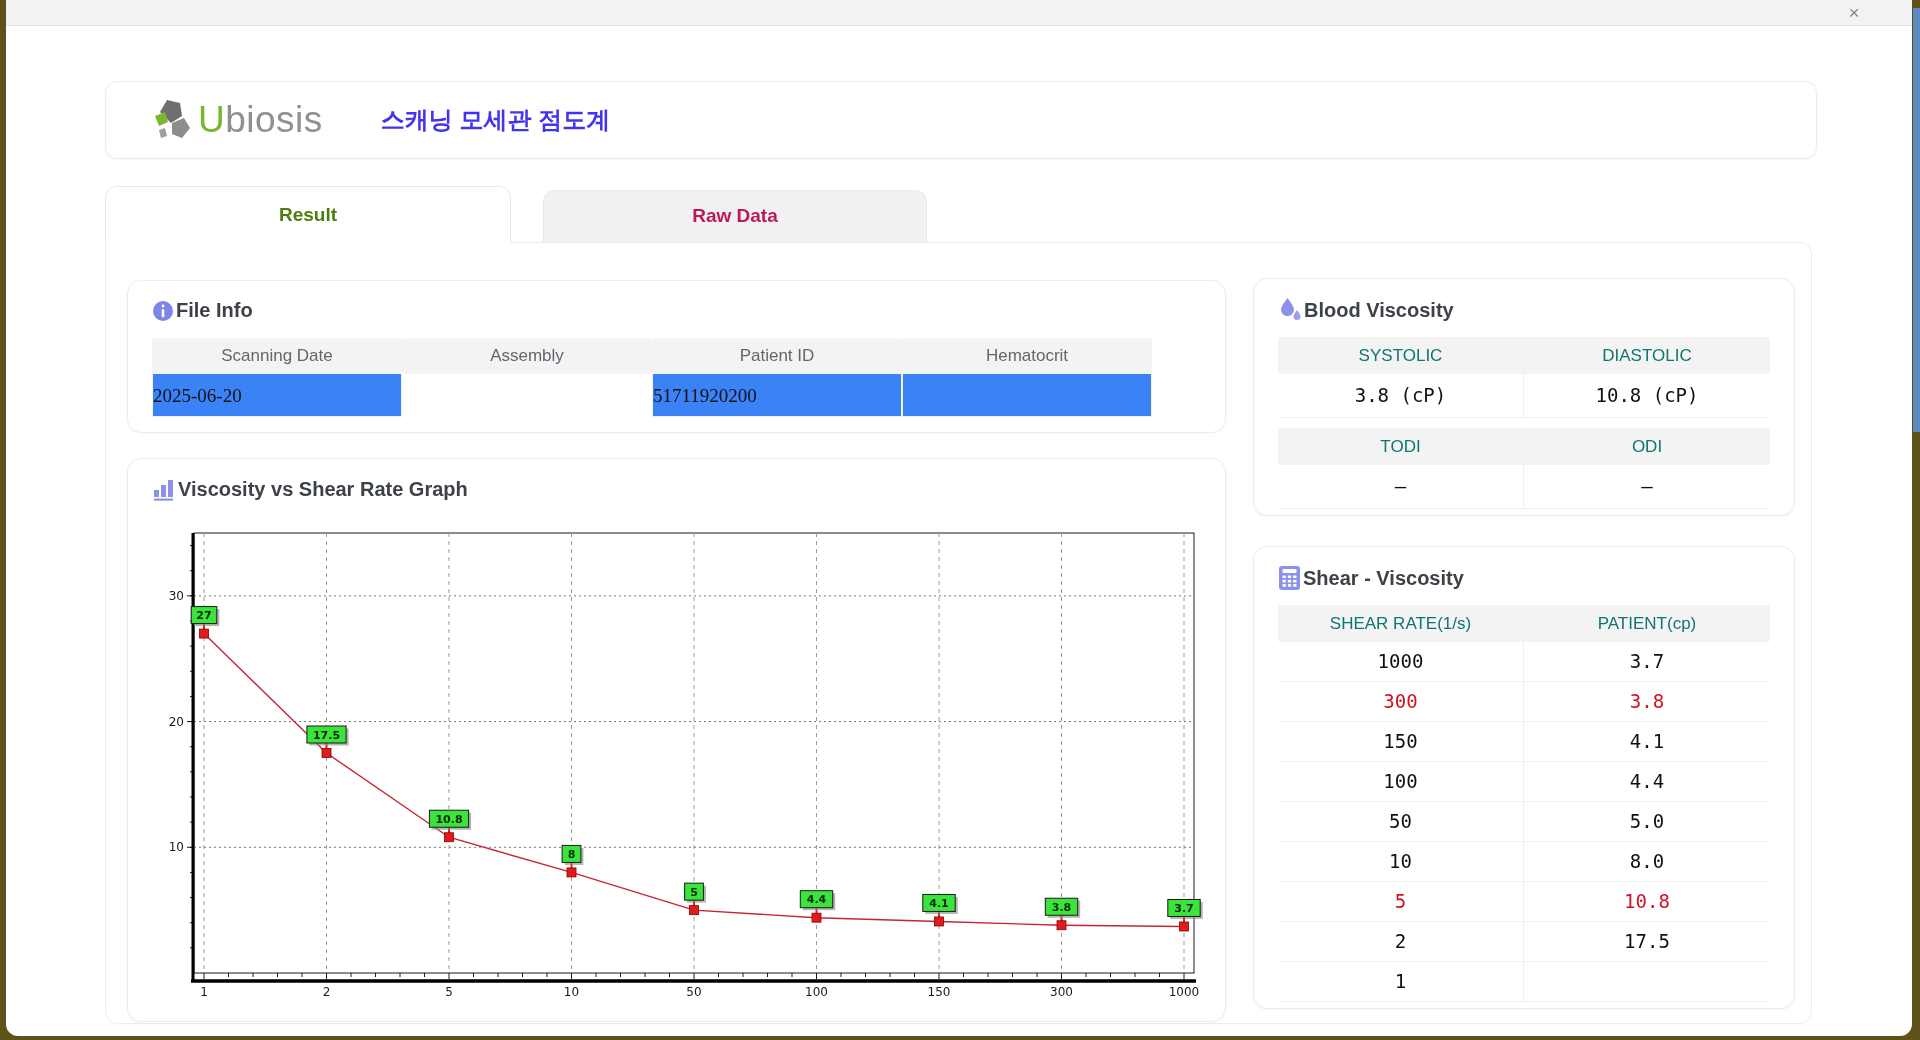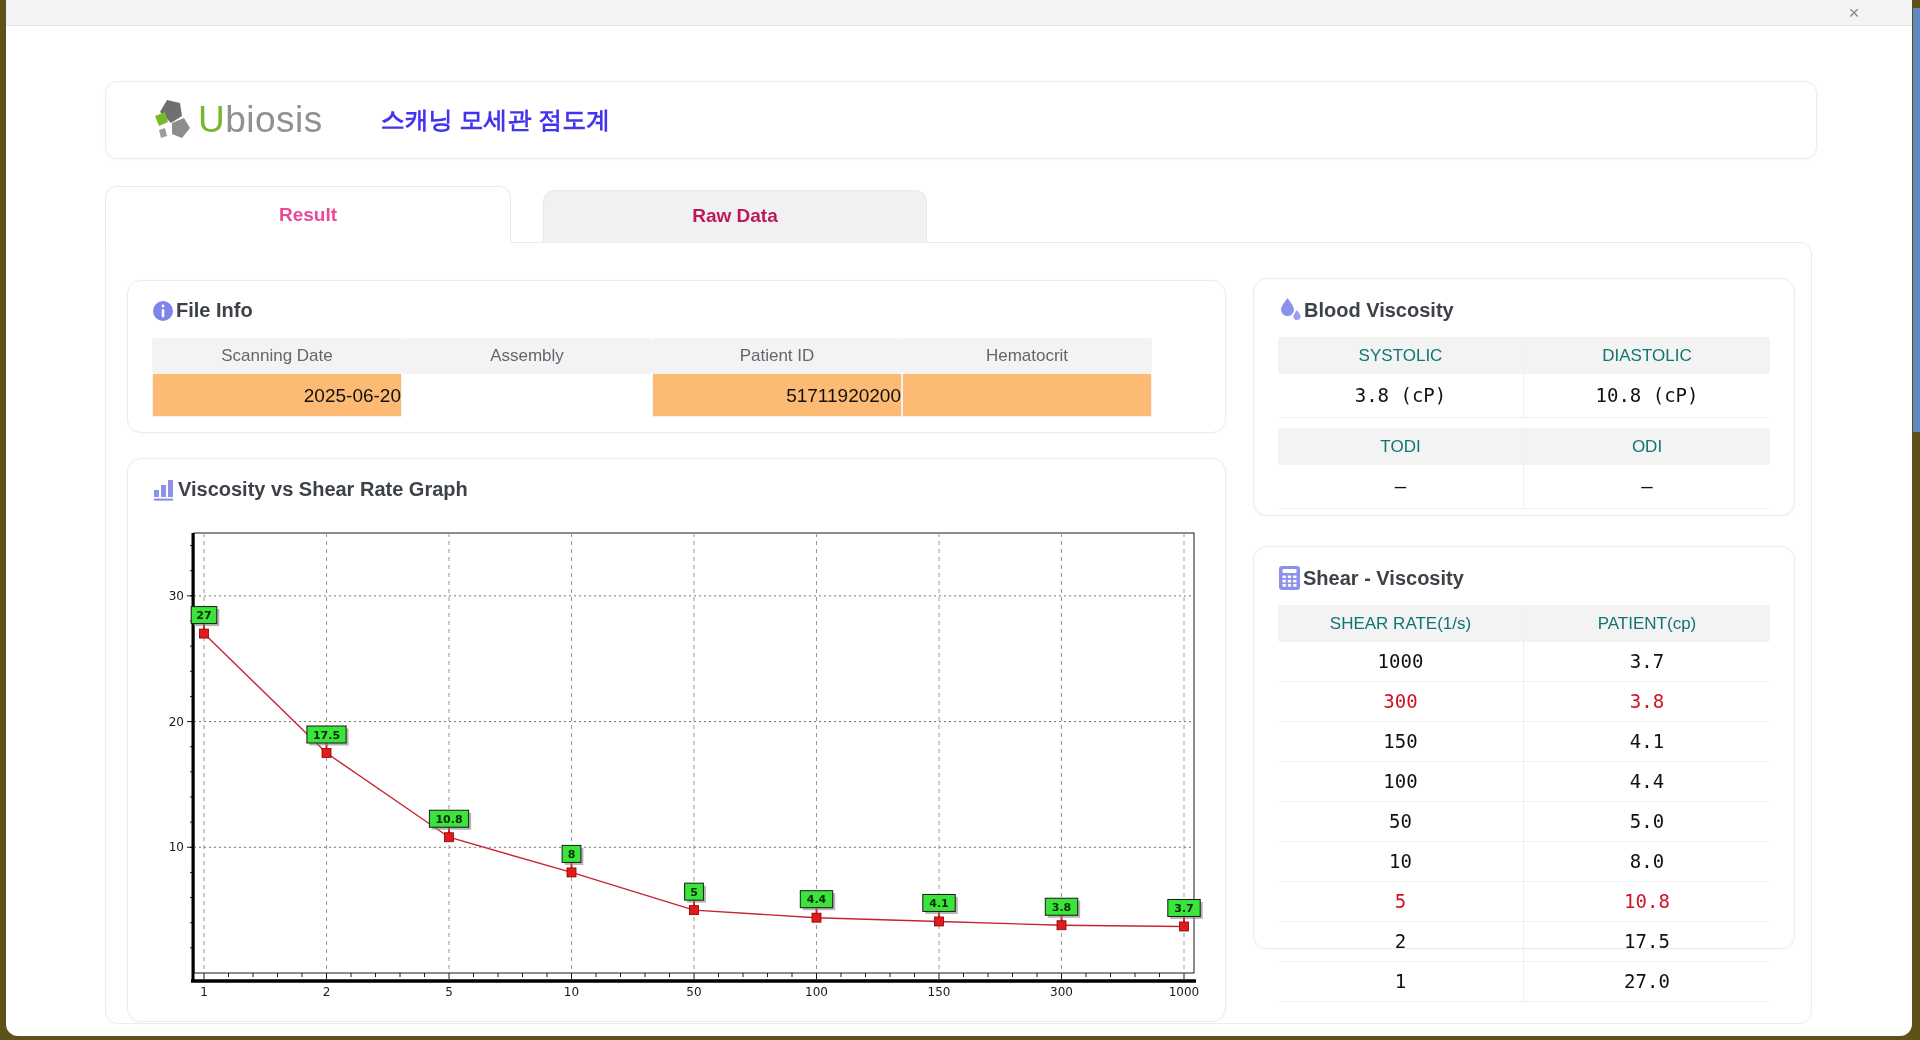"Result" .tab-active { color: #ec4899 -> #4d7c0f }
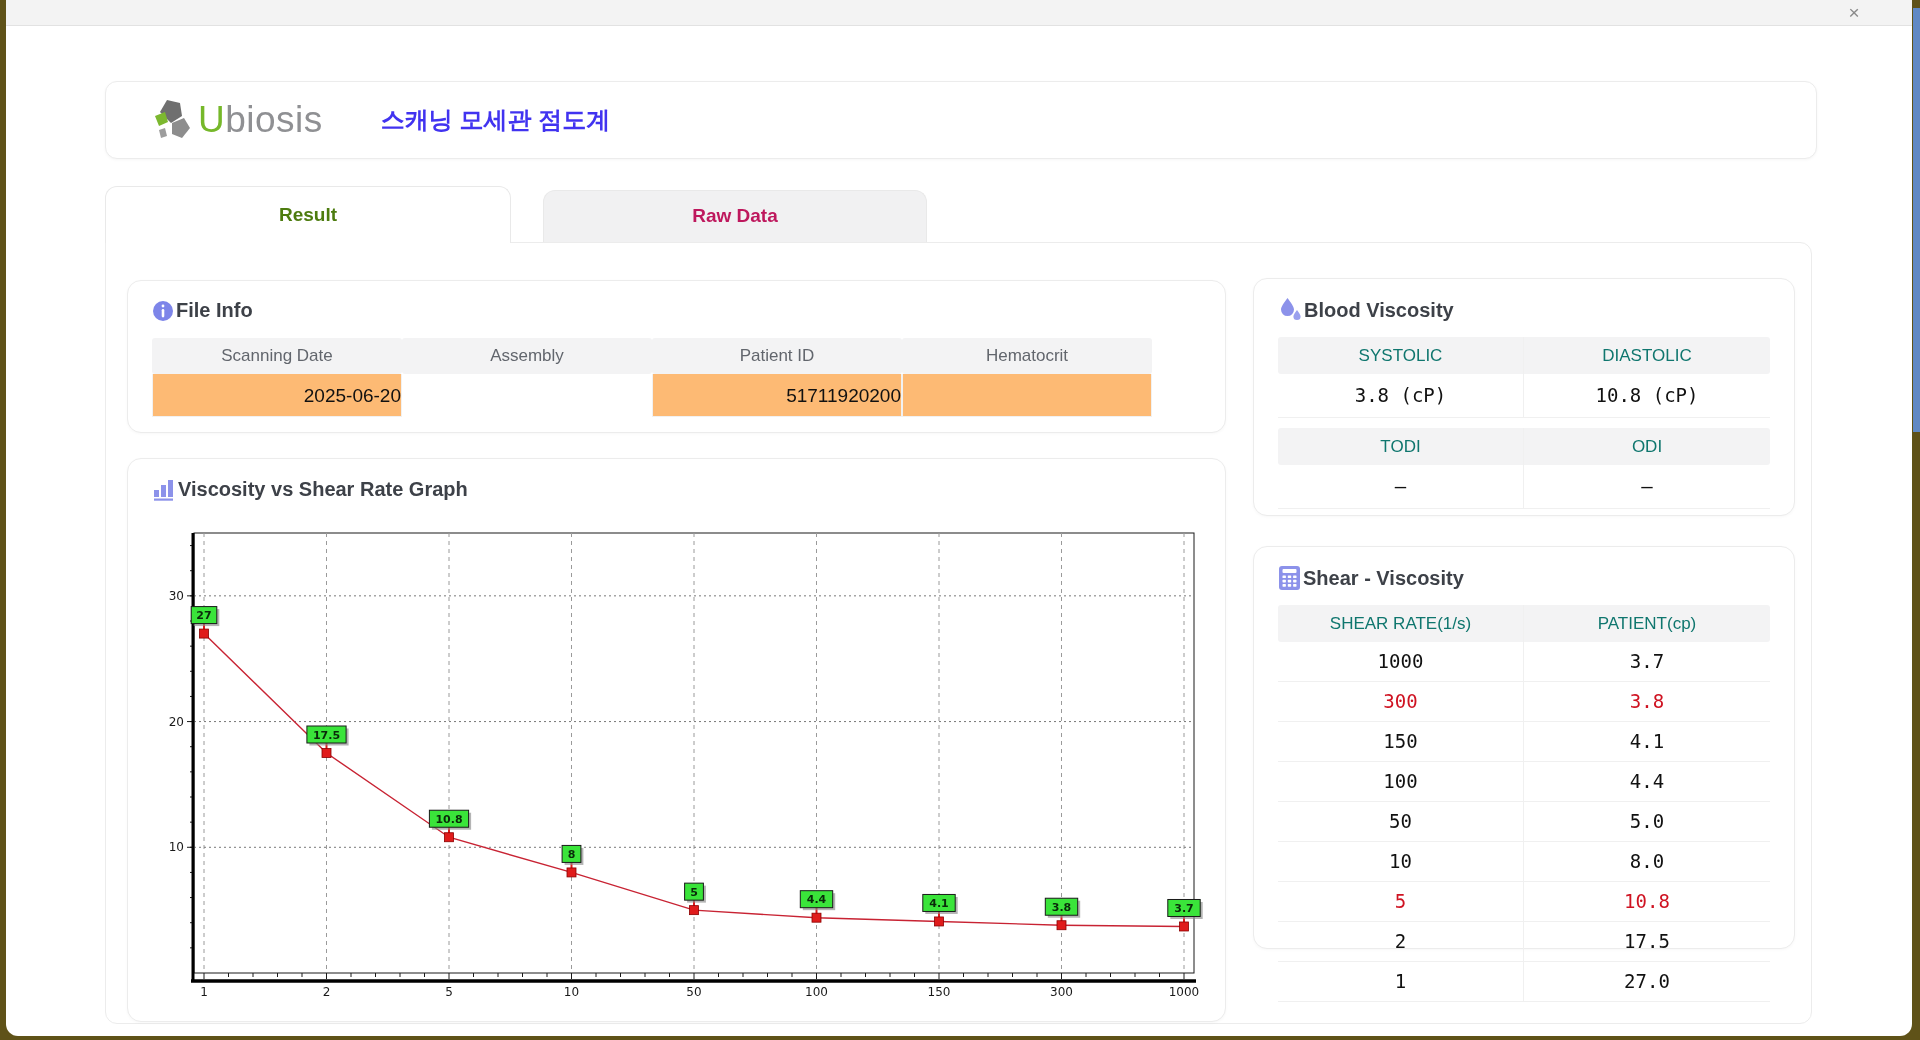"2025-06-20" .f-value { background: #fdba74 -> #3b82f6; font-family: Liberation Sans, sans-serif -> Liberation Serif, serif; text-align: right -> left }
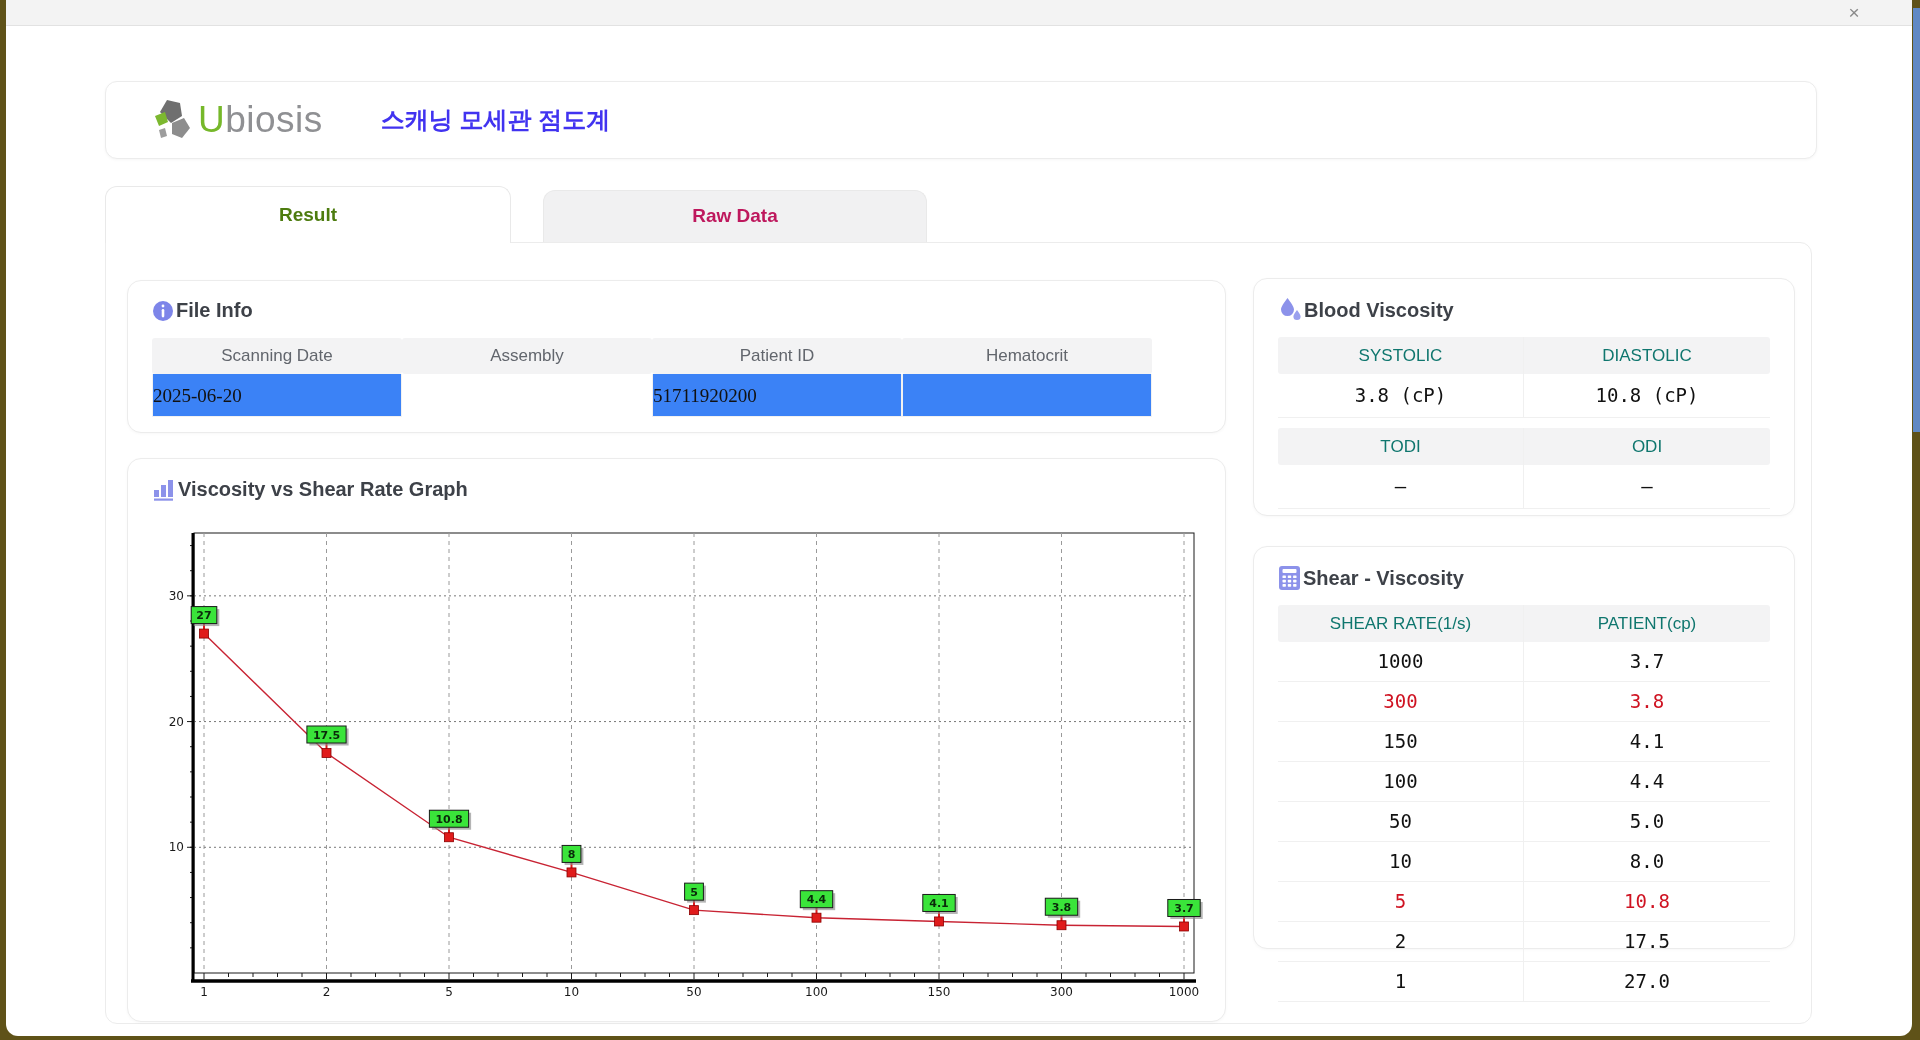"Shear - Viscosity" .shearcard { height: 403px -> 463px }
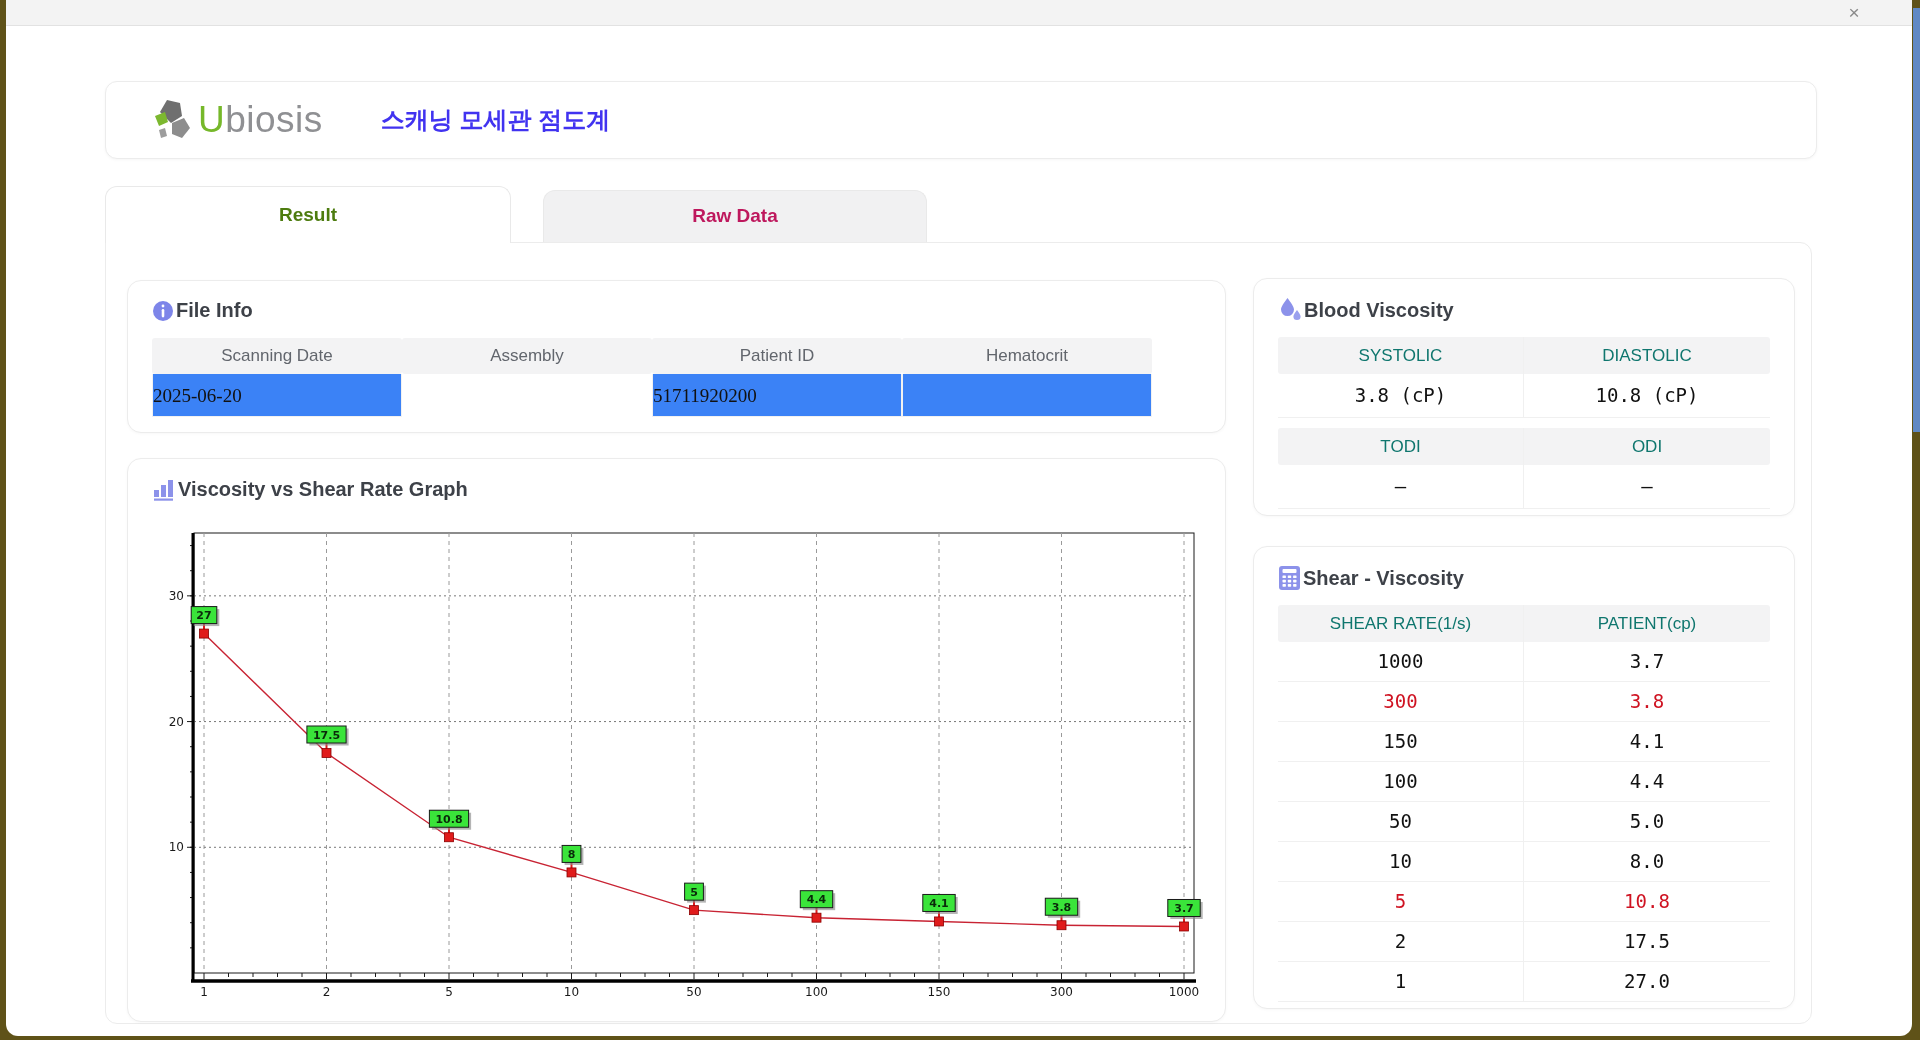"27.0" div.cell { html: <div>27.0</div> -> none }
